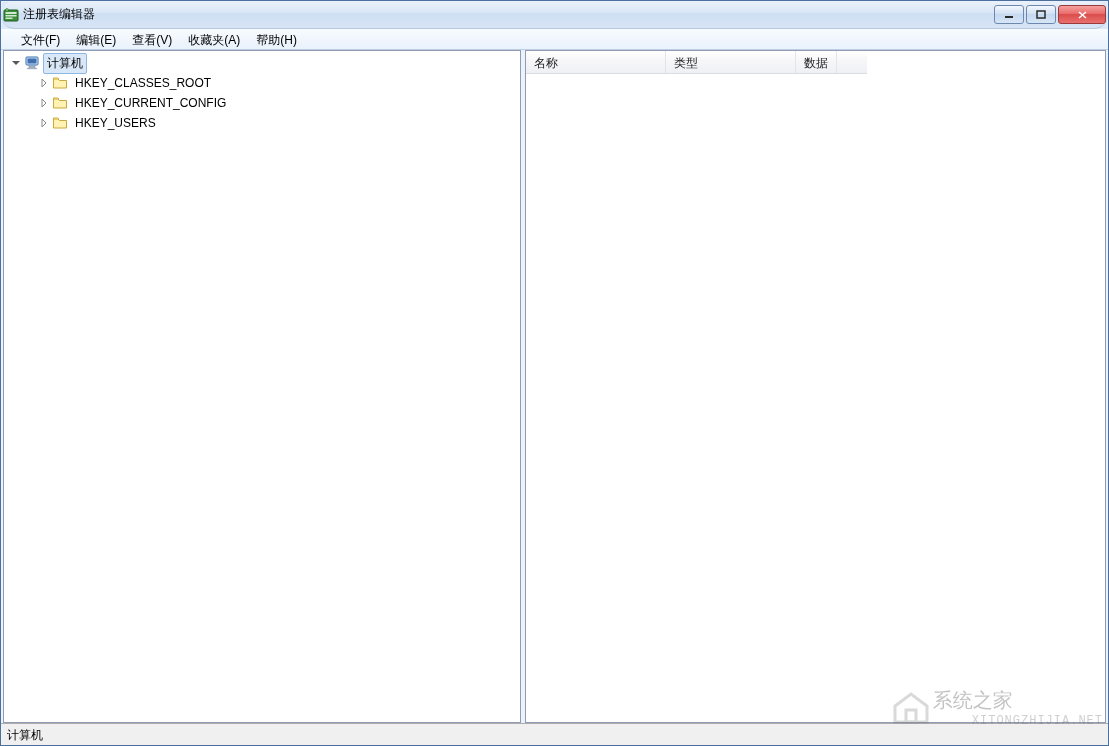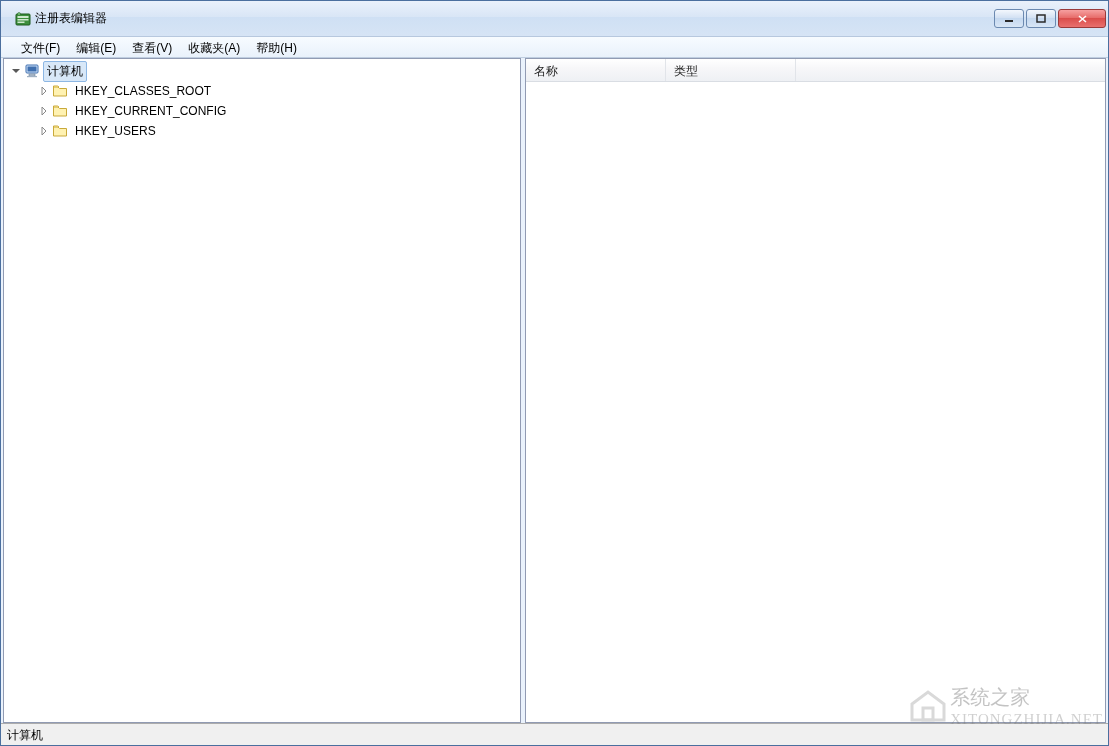"注册表编辑器" .titlebar { border-radius: none -> 14px; height: 36px -> 28px; padding: 0 2px 0 14px -> 0 2px 0 2px }
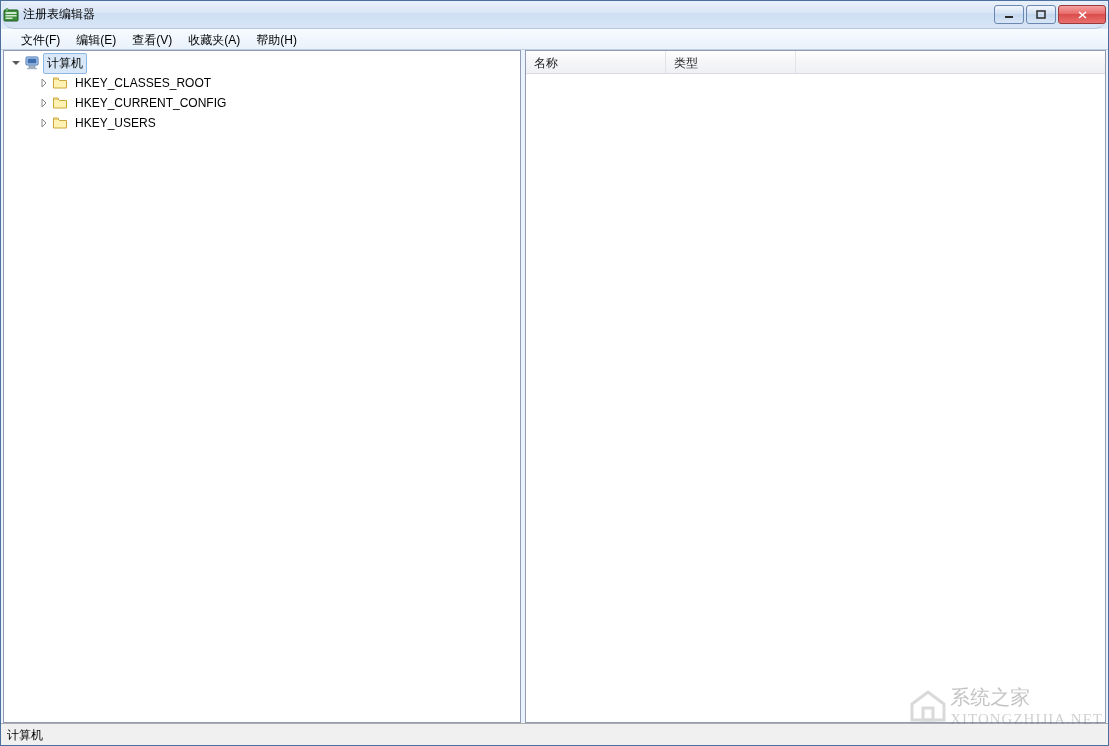"名称" .list-pane { flex-direction: column -> none }
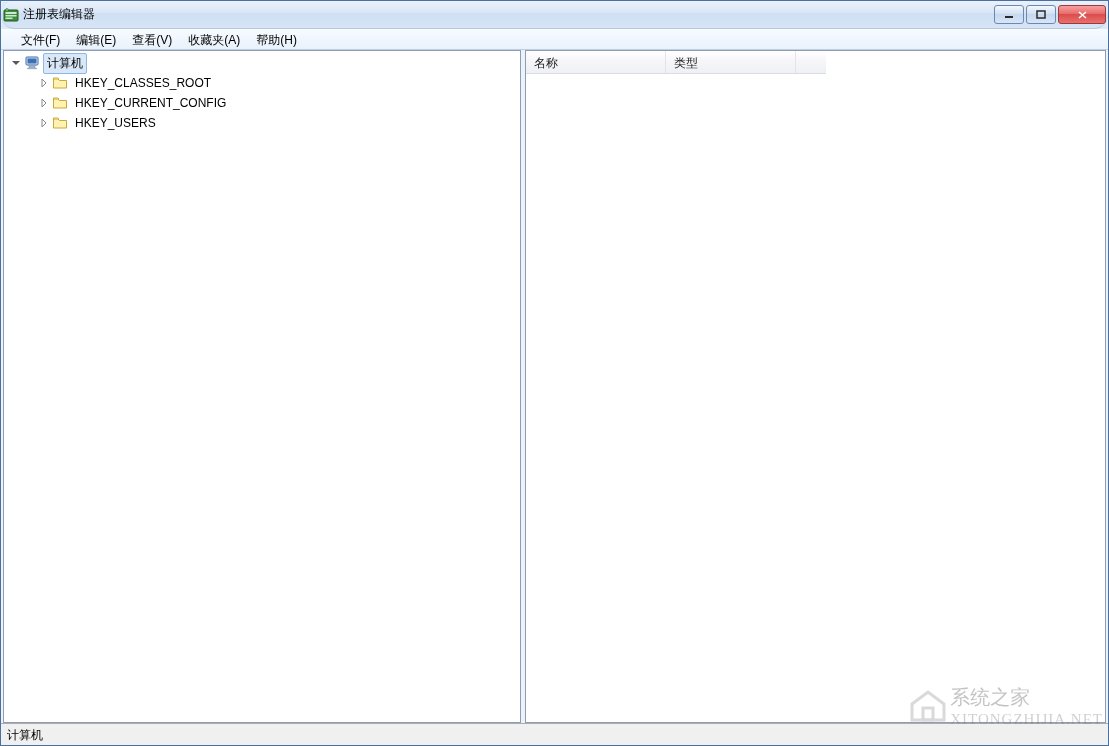"数据" div.col { html: none -> <div>数据</div> }
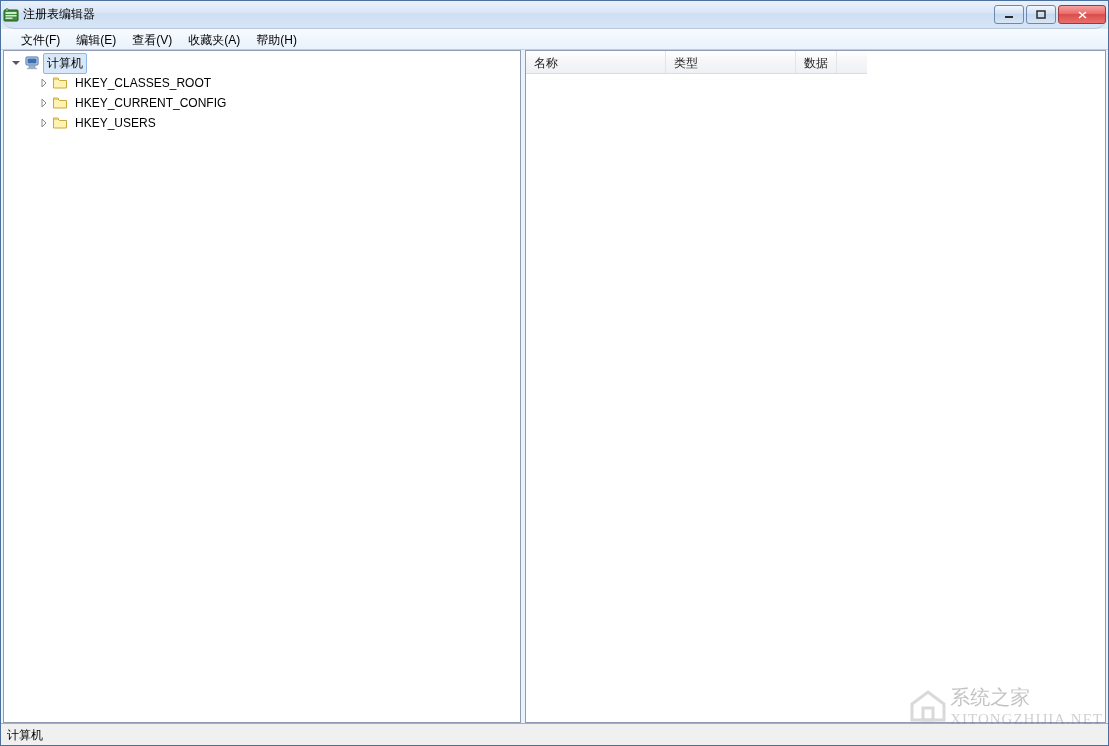"系统之家" .watermark { font-family: Liberation Serif, serif -> Liberation Mono, monospace }
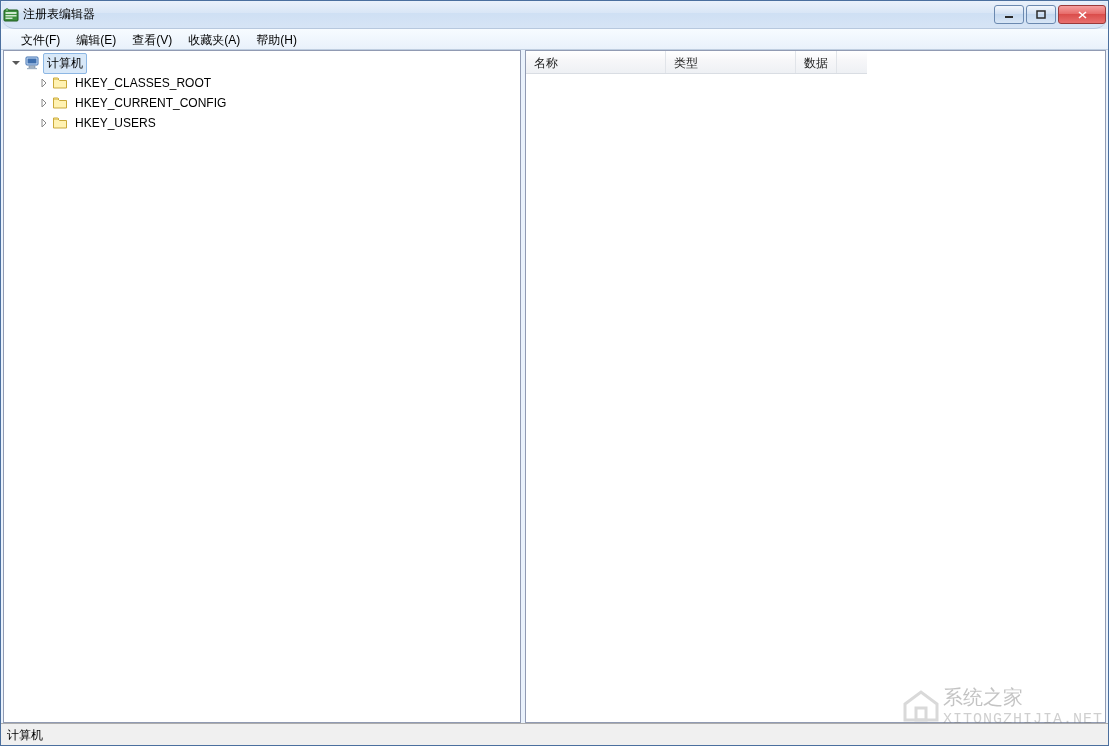"XITONGZHIJIA.NET" .watermark .sub { font-size: 15px -> 12px; margin-left: none -> 39px }
